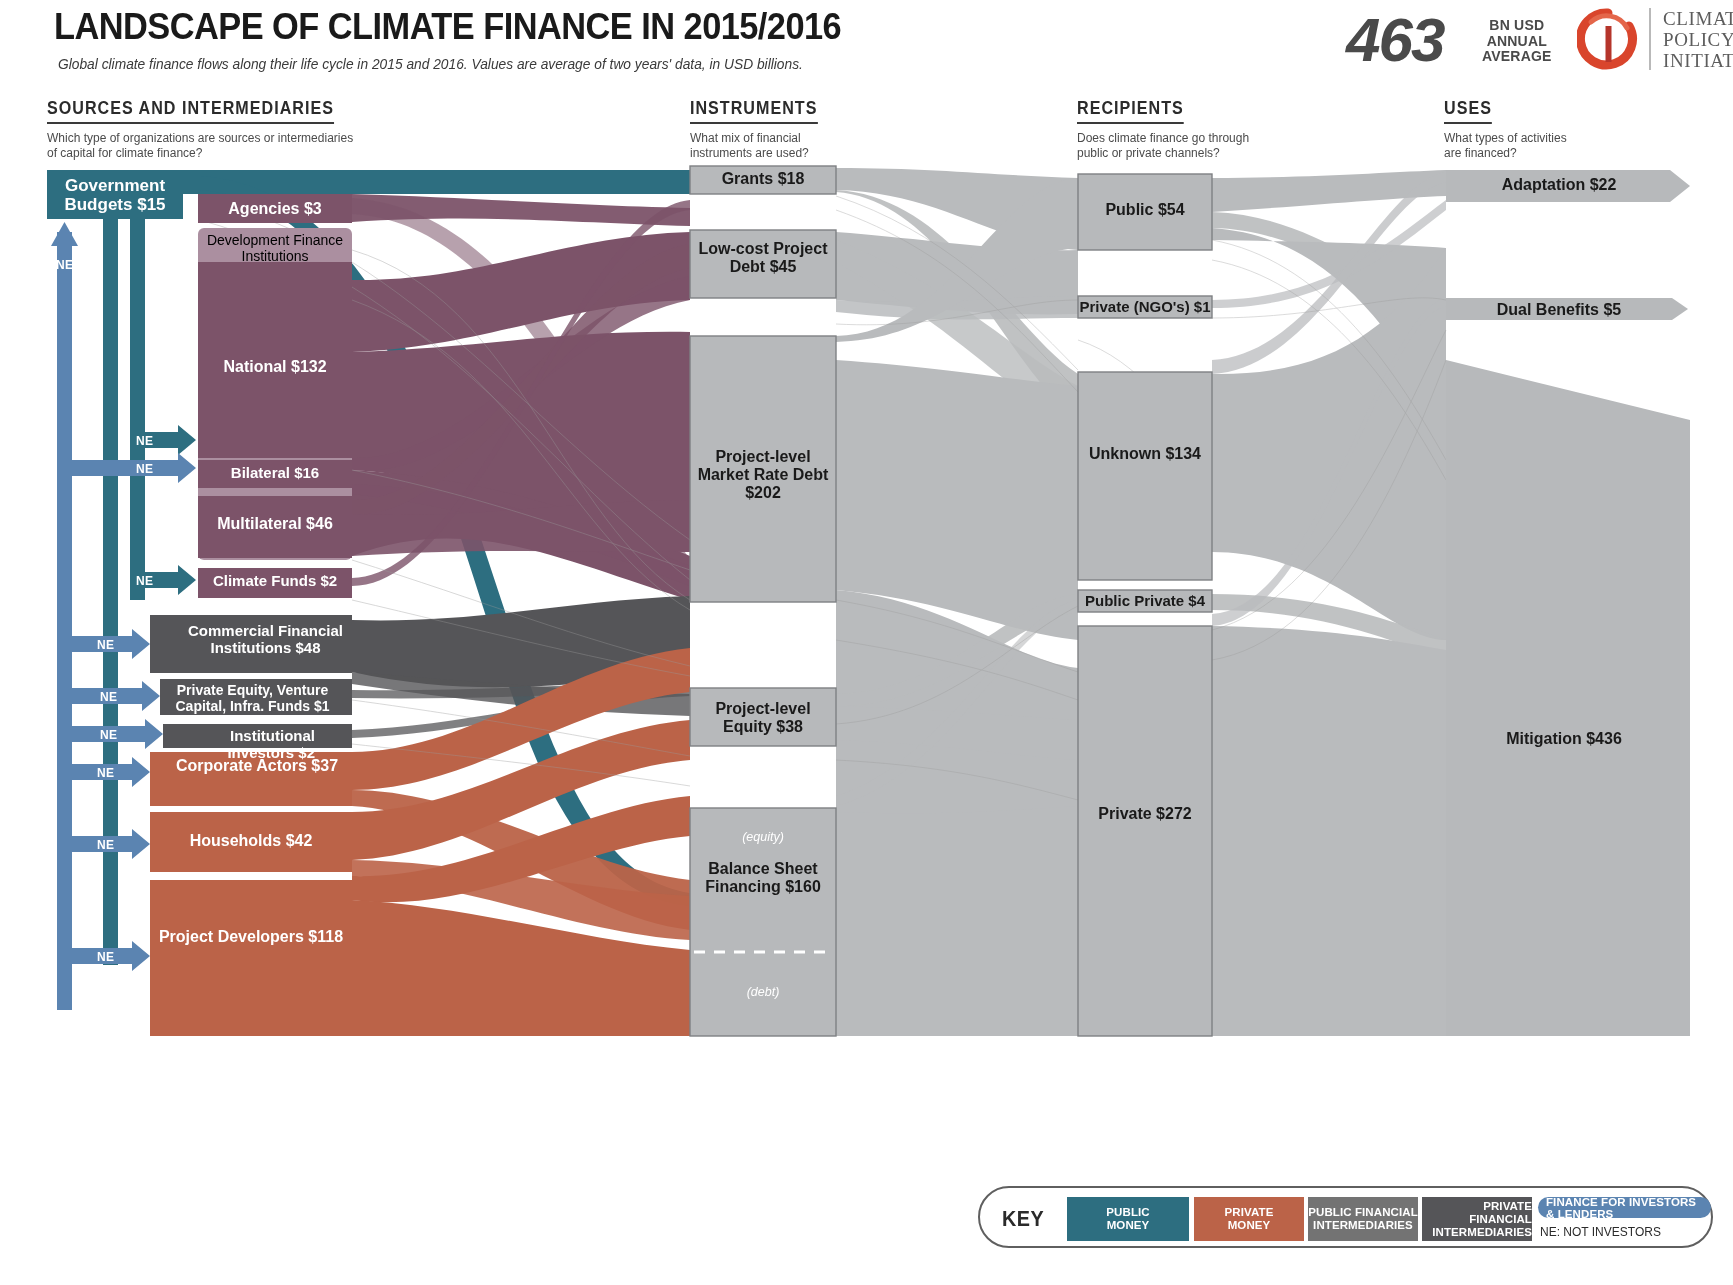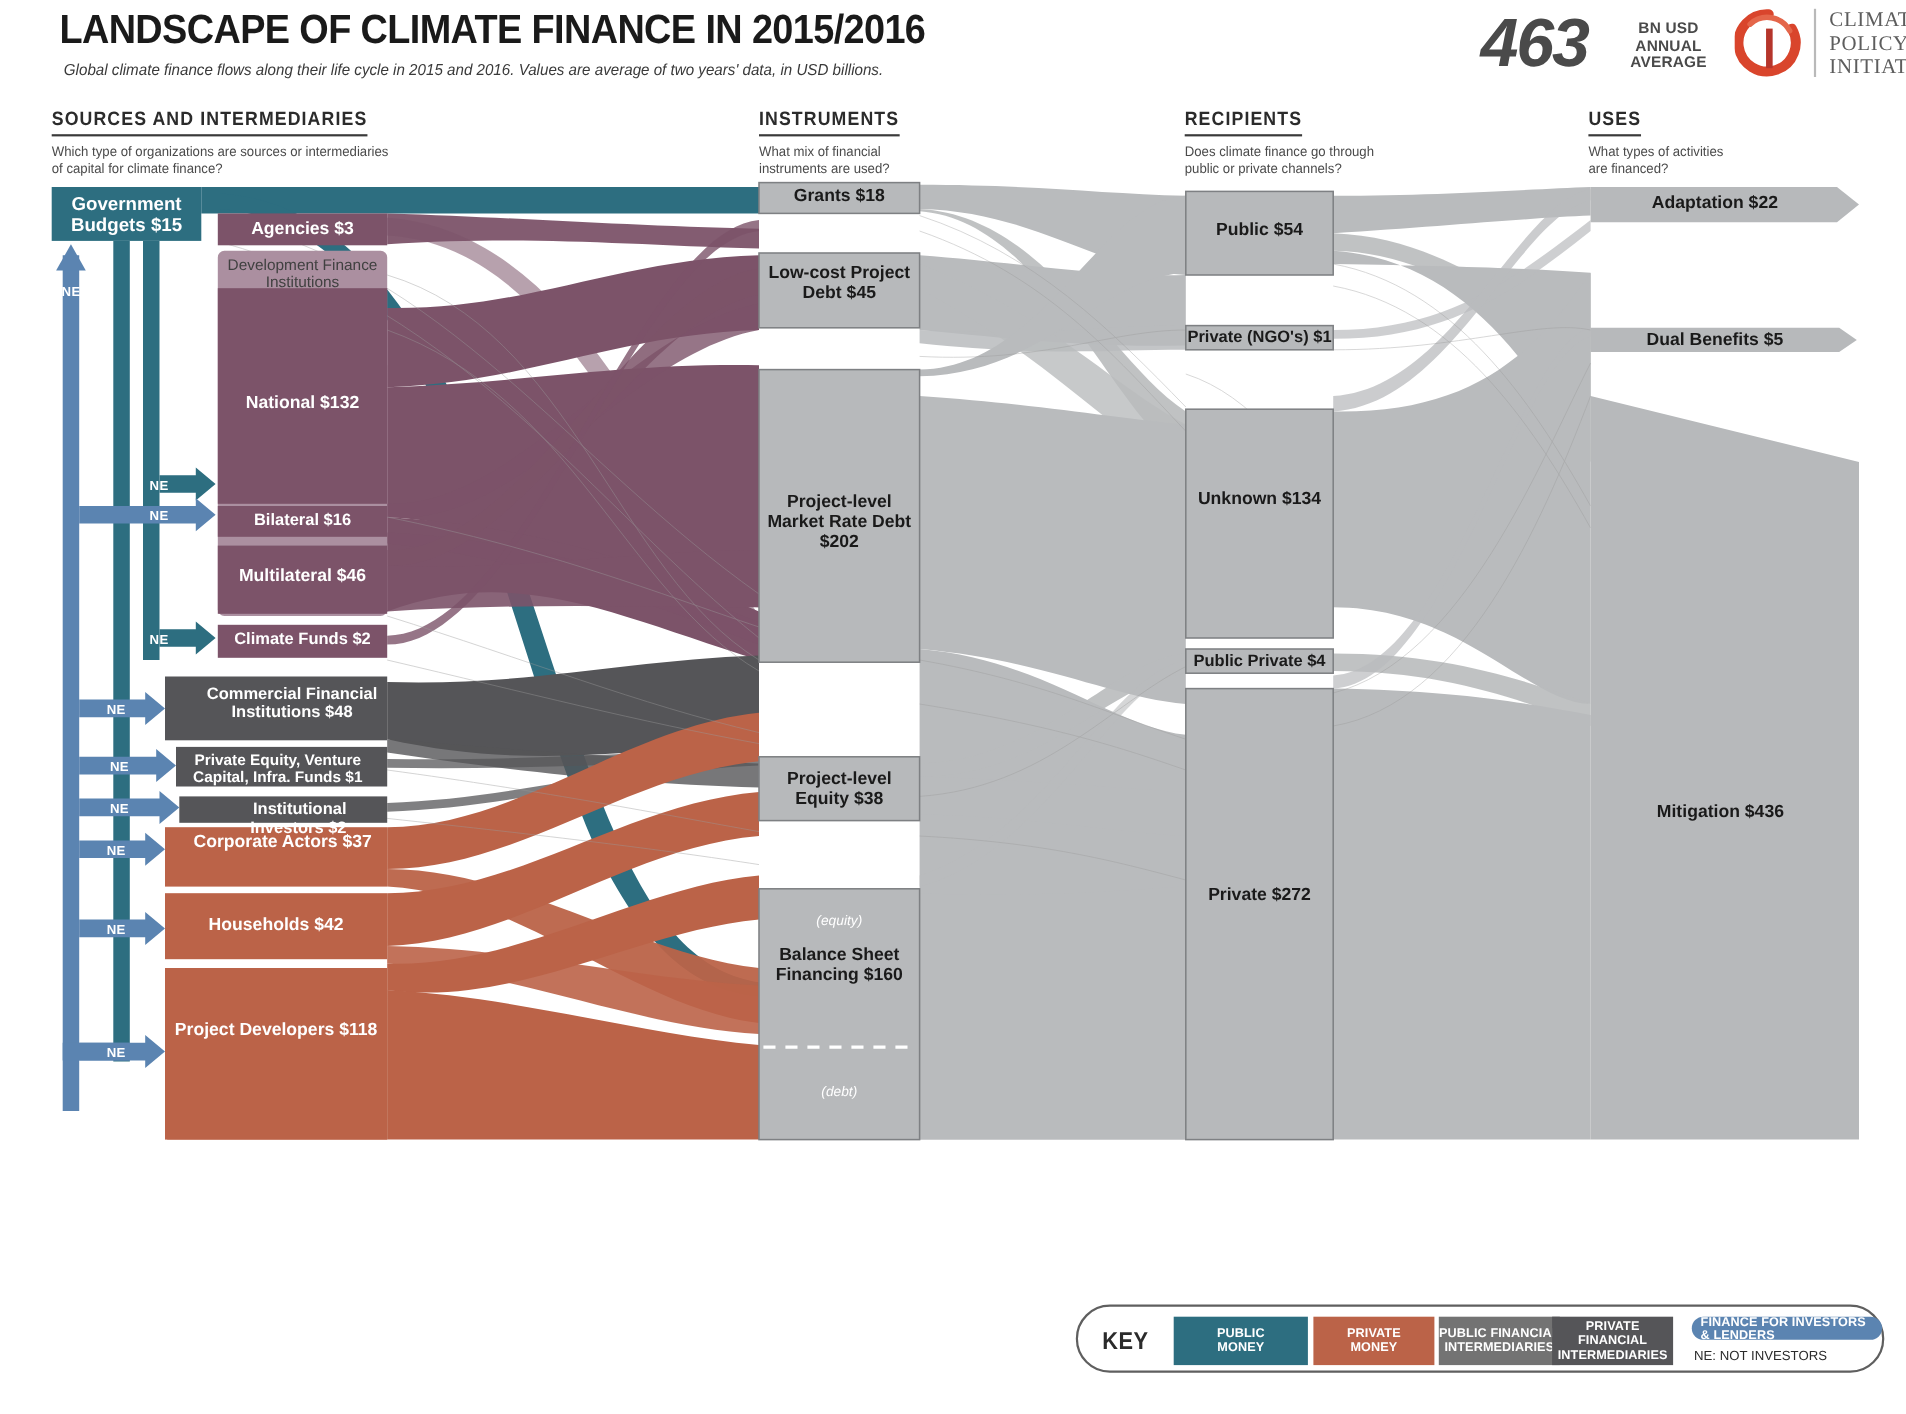"Development Finance Institutions" div.nlabel { color: #404040 -> #000000 }
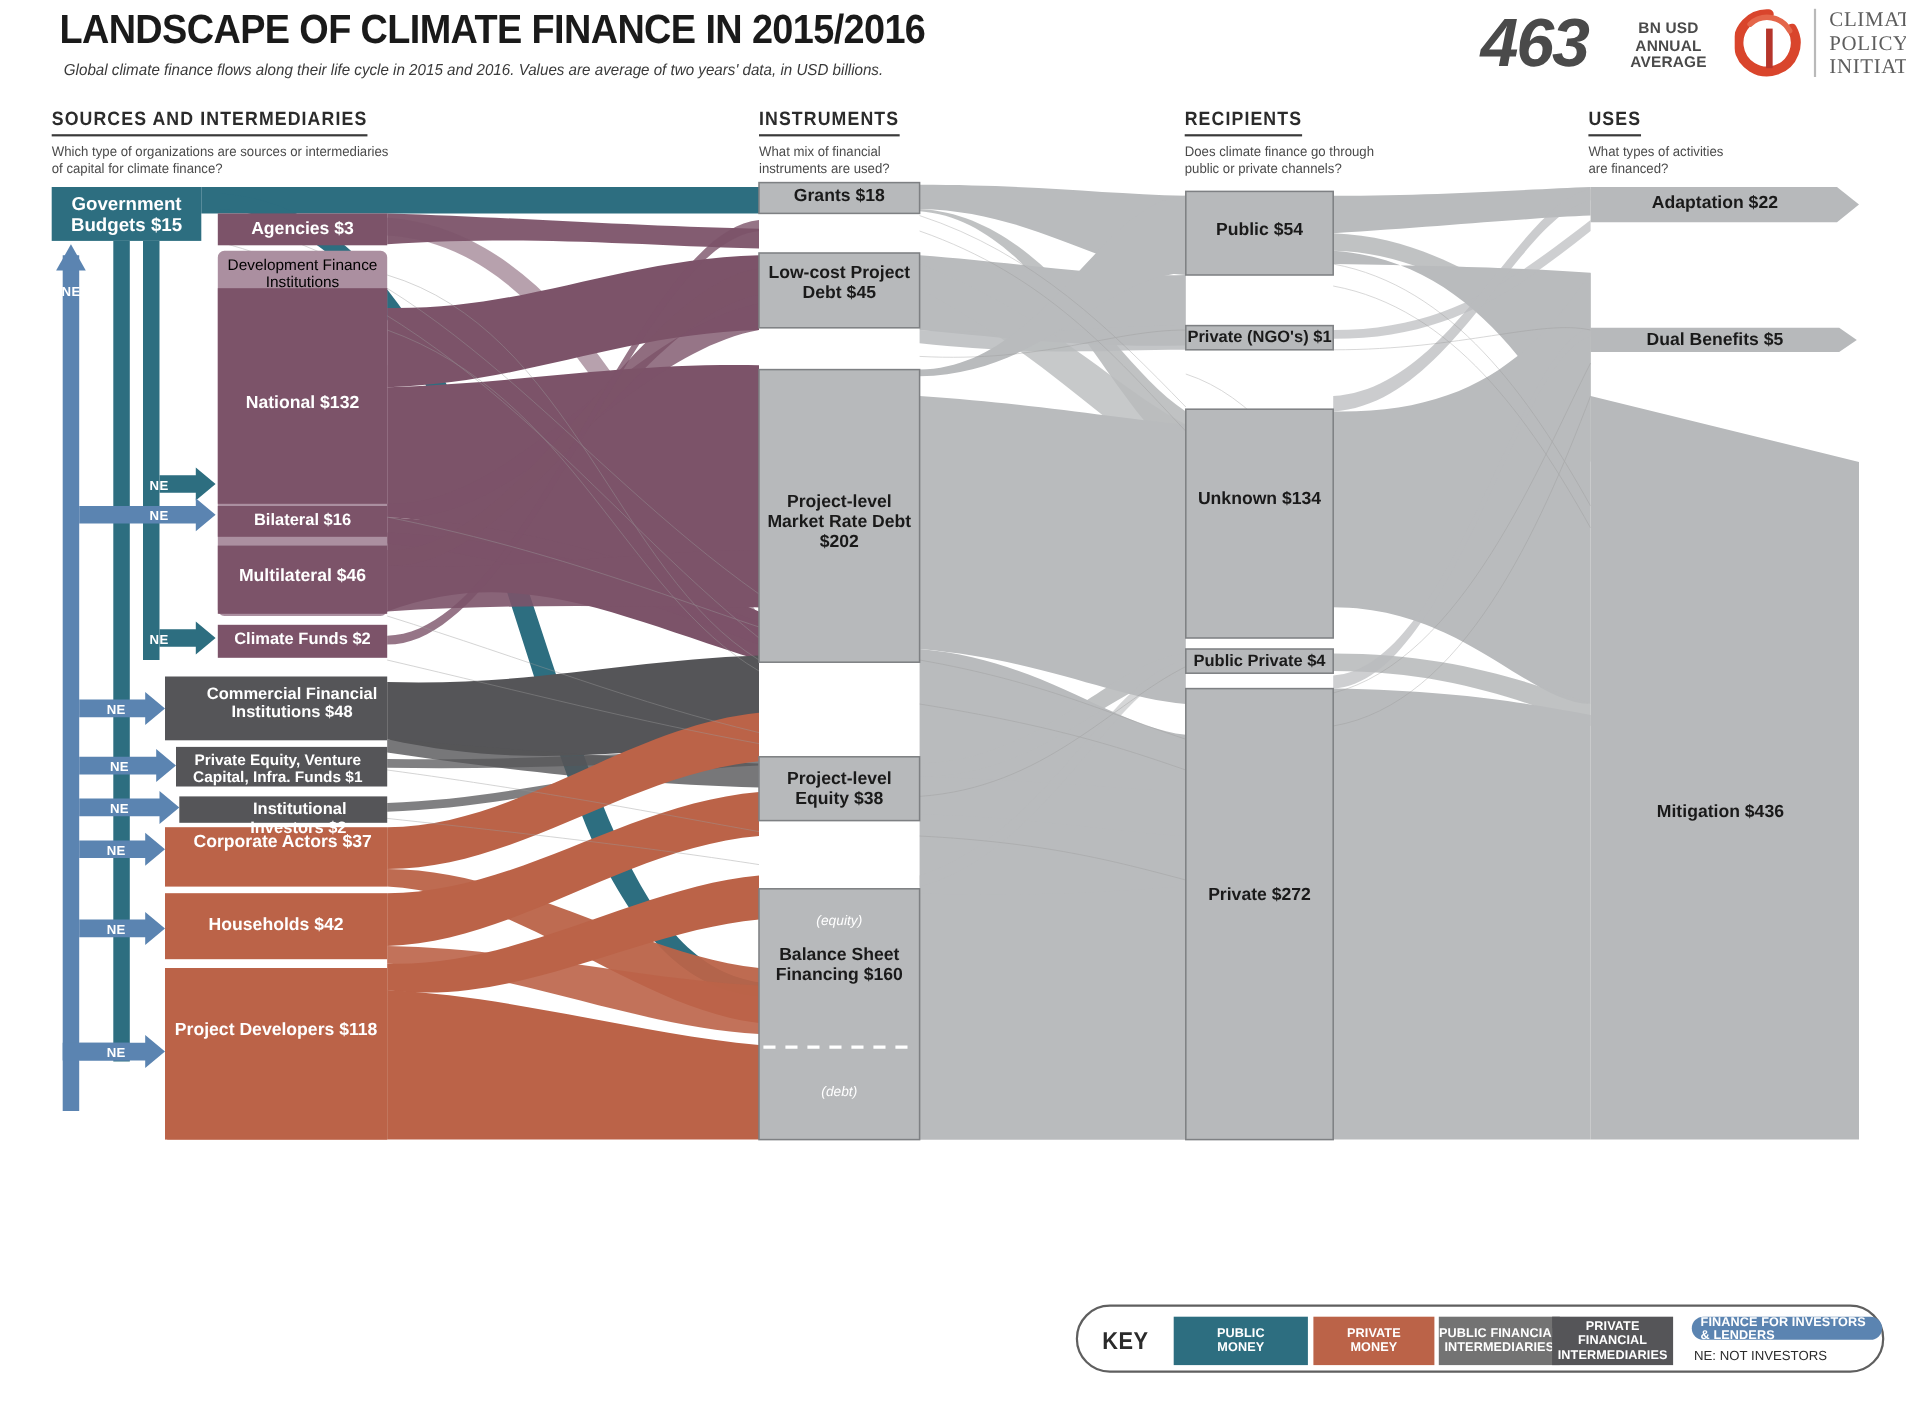"PRIVATE FINANCIAL" div.kbox { left: 431px -> 442px; text-align: none -> right }
